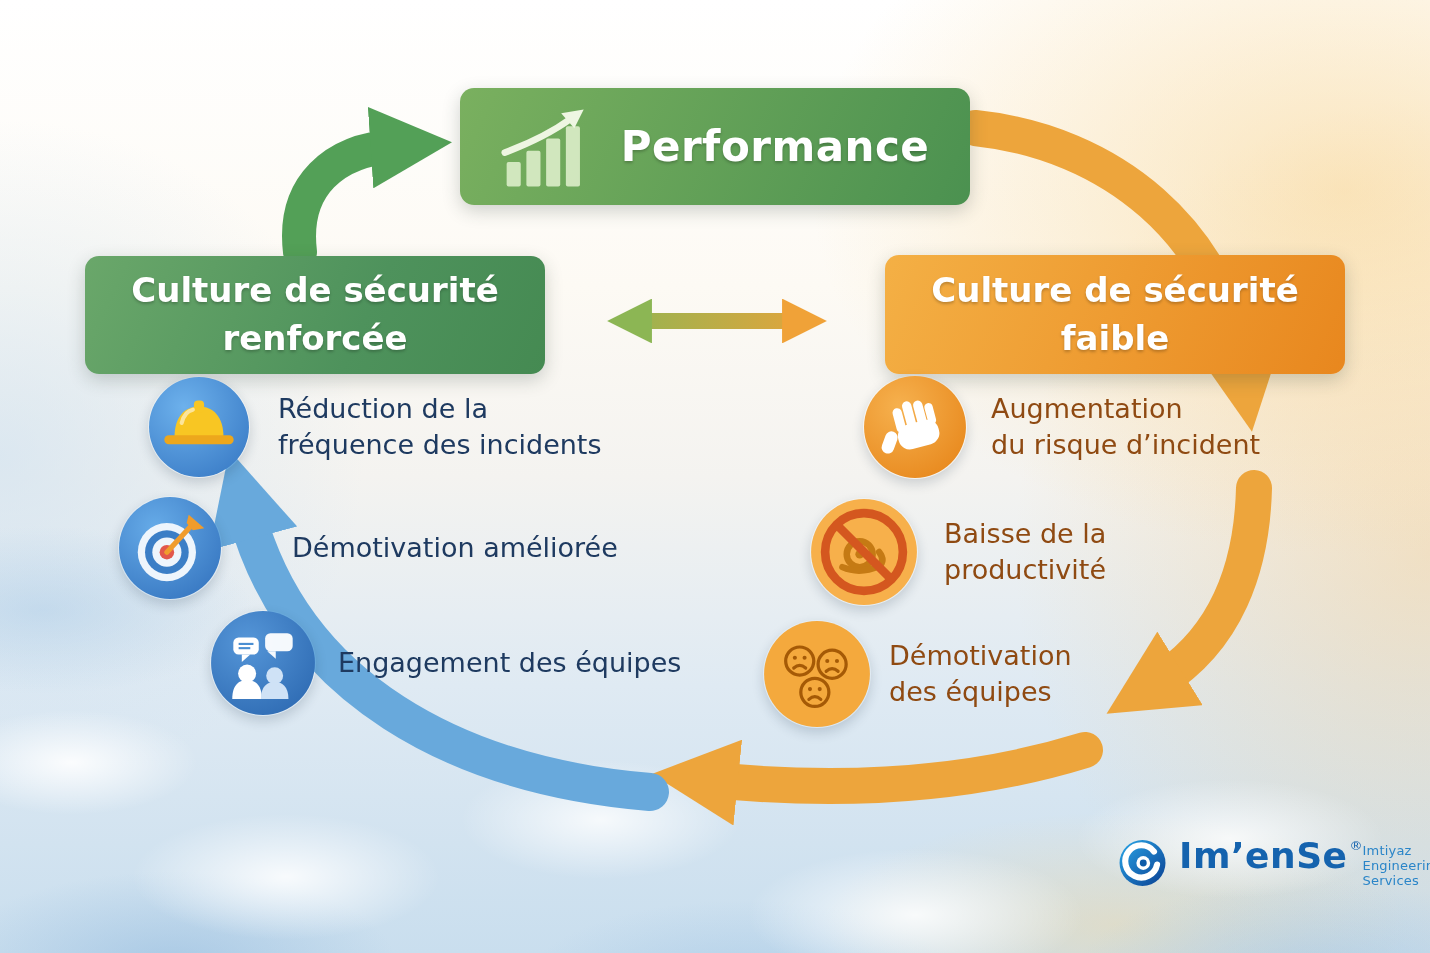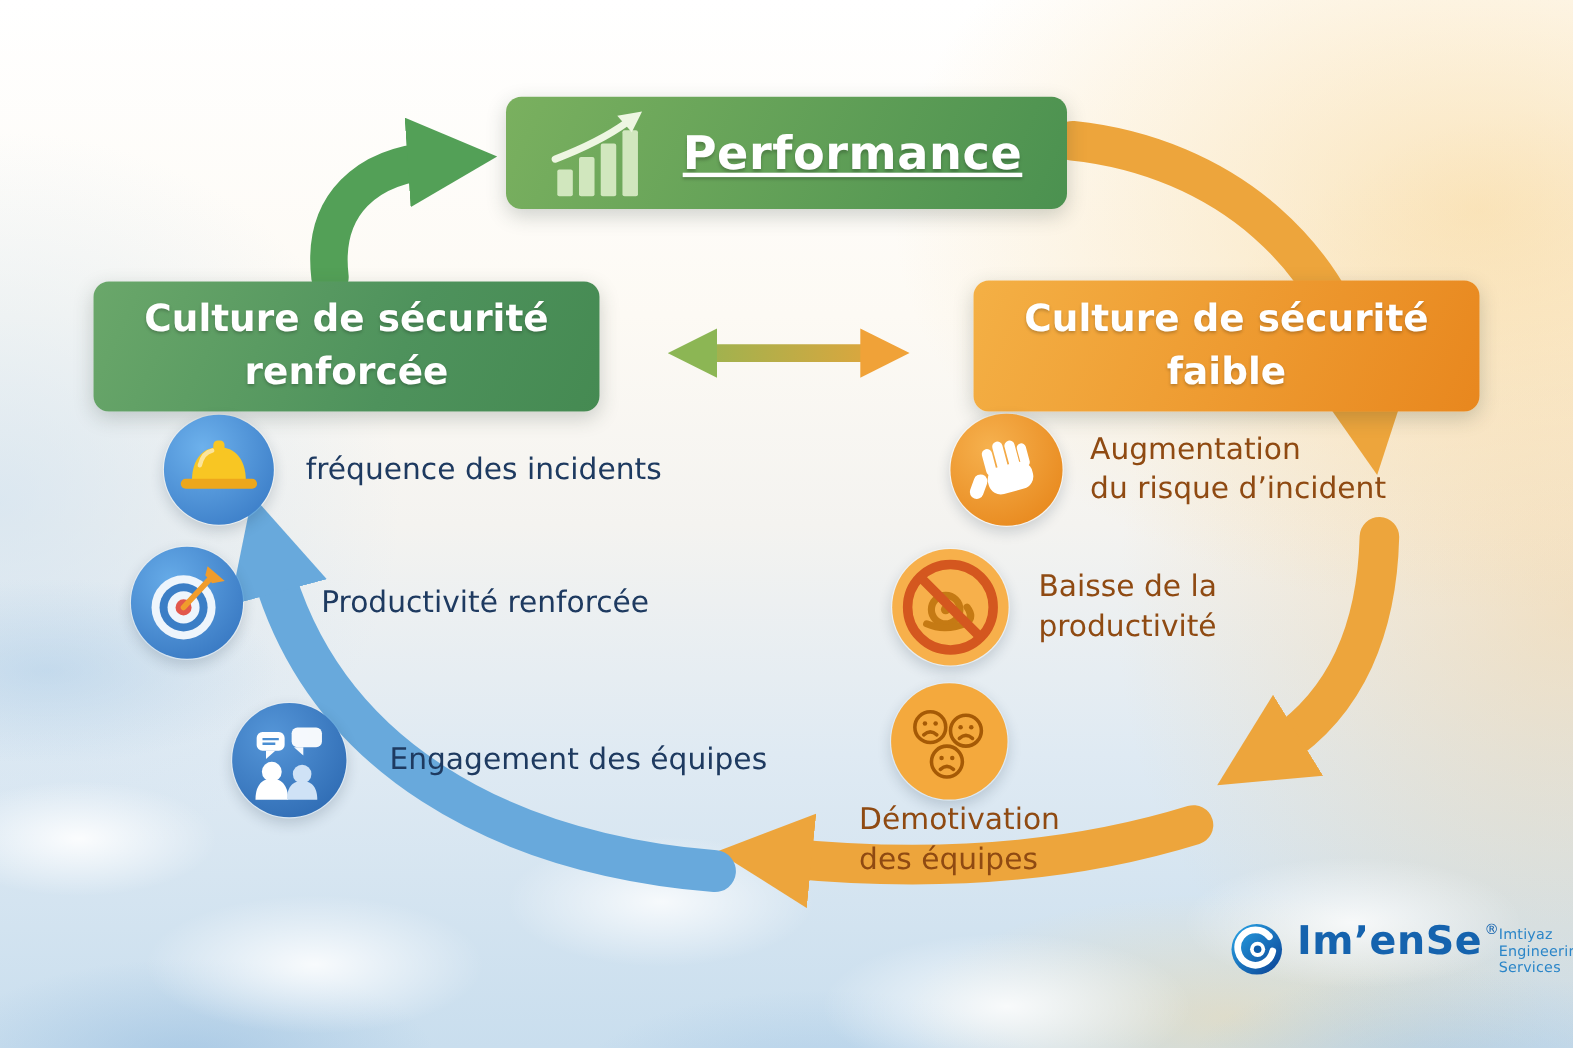"Performance" .perf-box { height: 102px -> 117px; text-decoration: underline -> none }
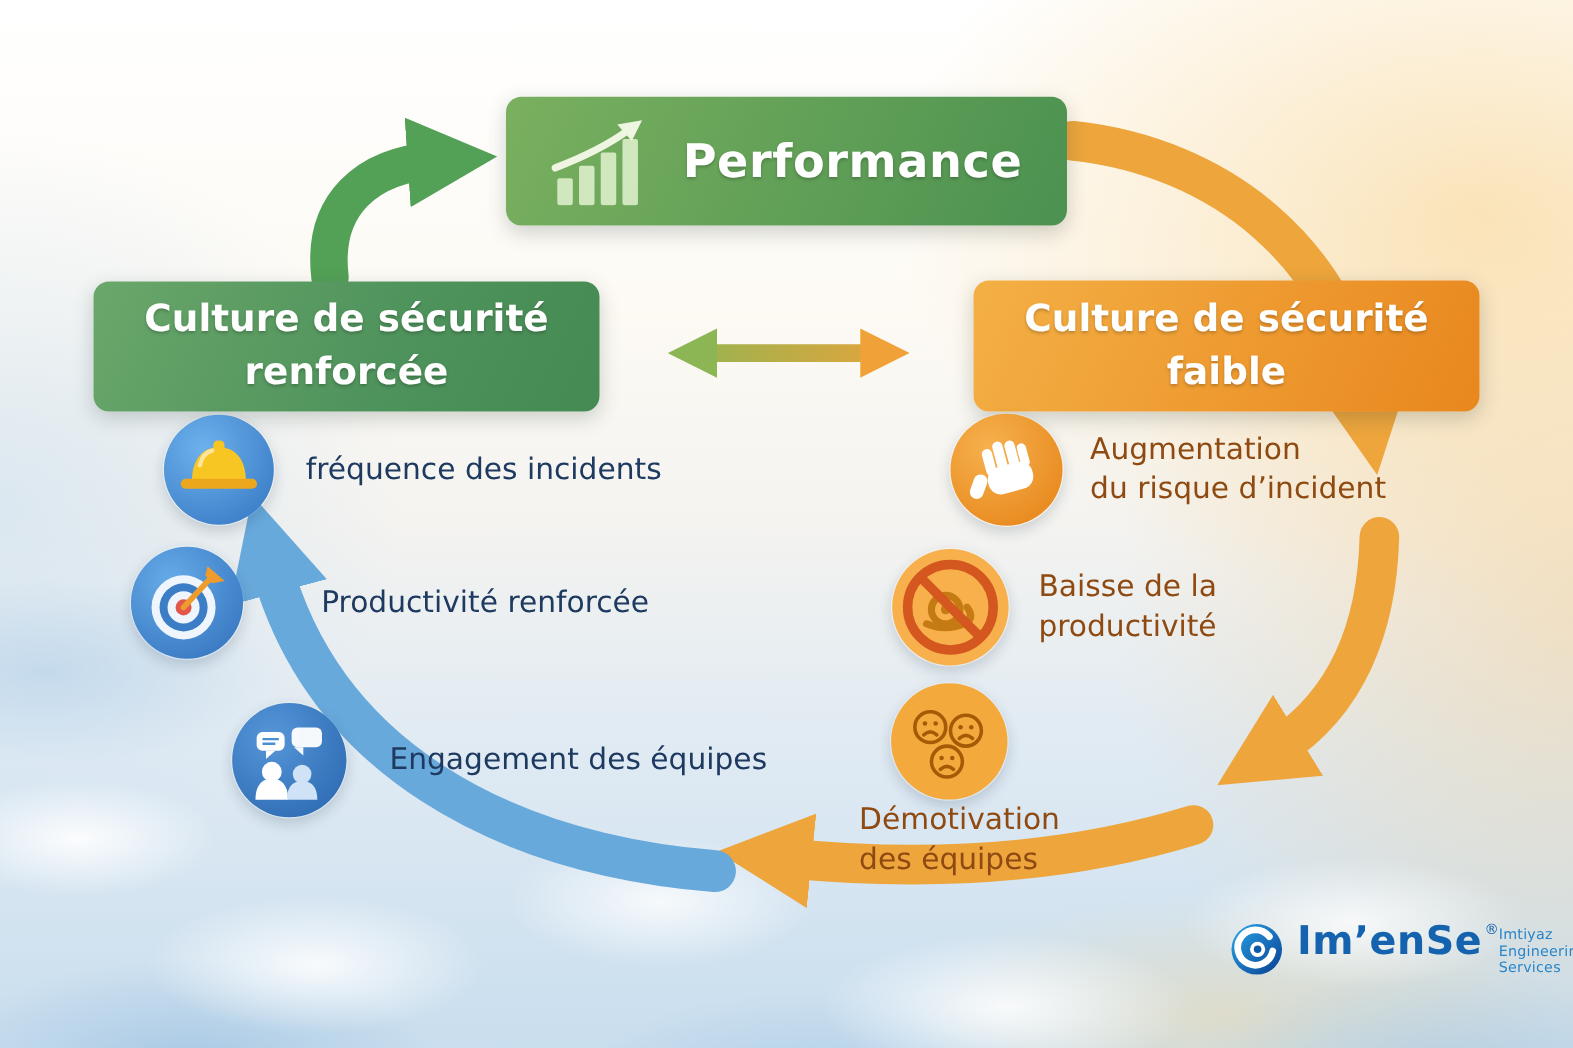"Réduction de la" span { html: none -> <span>Réduction de la</span> }
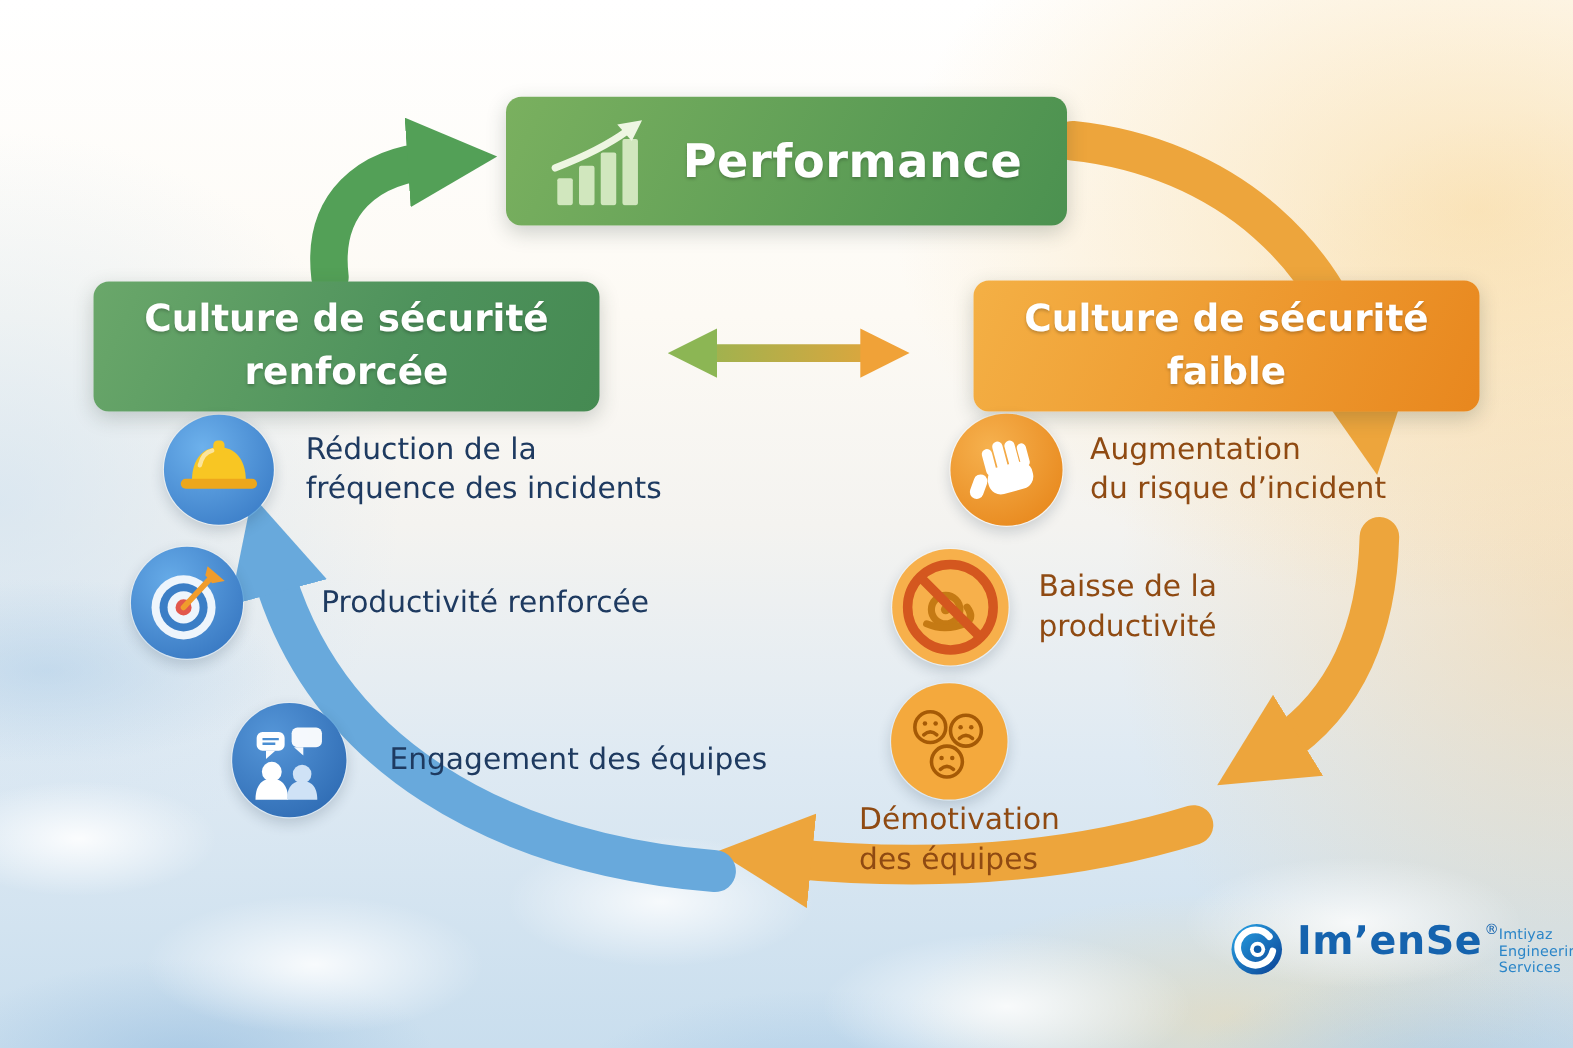"Productivité renforcée" span { text: Productivité renforcée -> Démotivation améliorée }
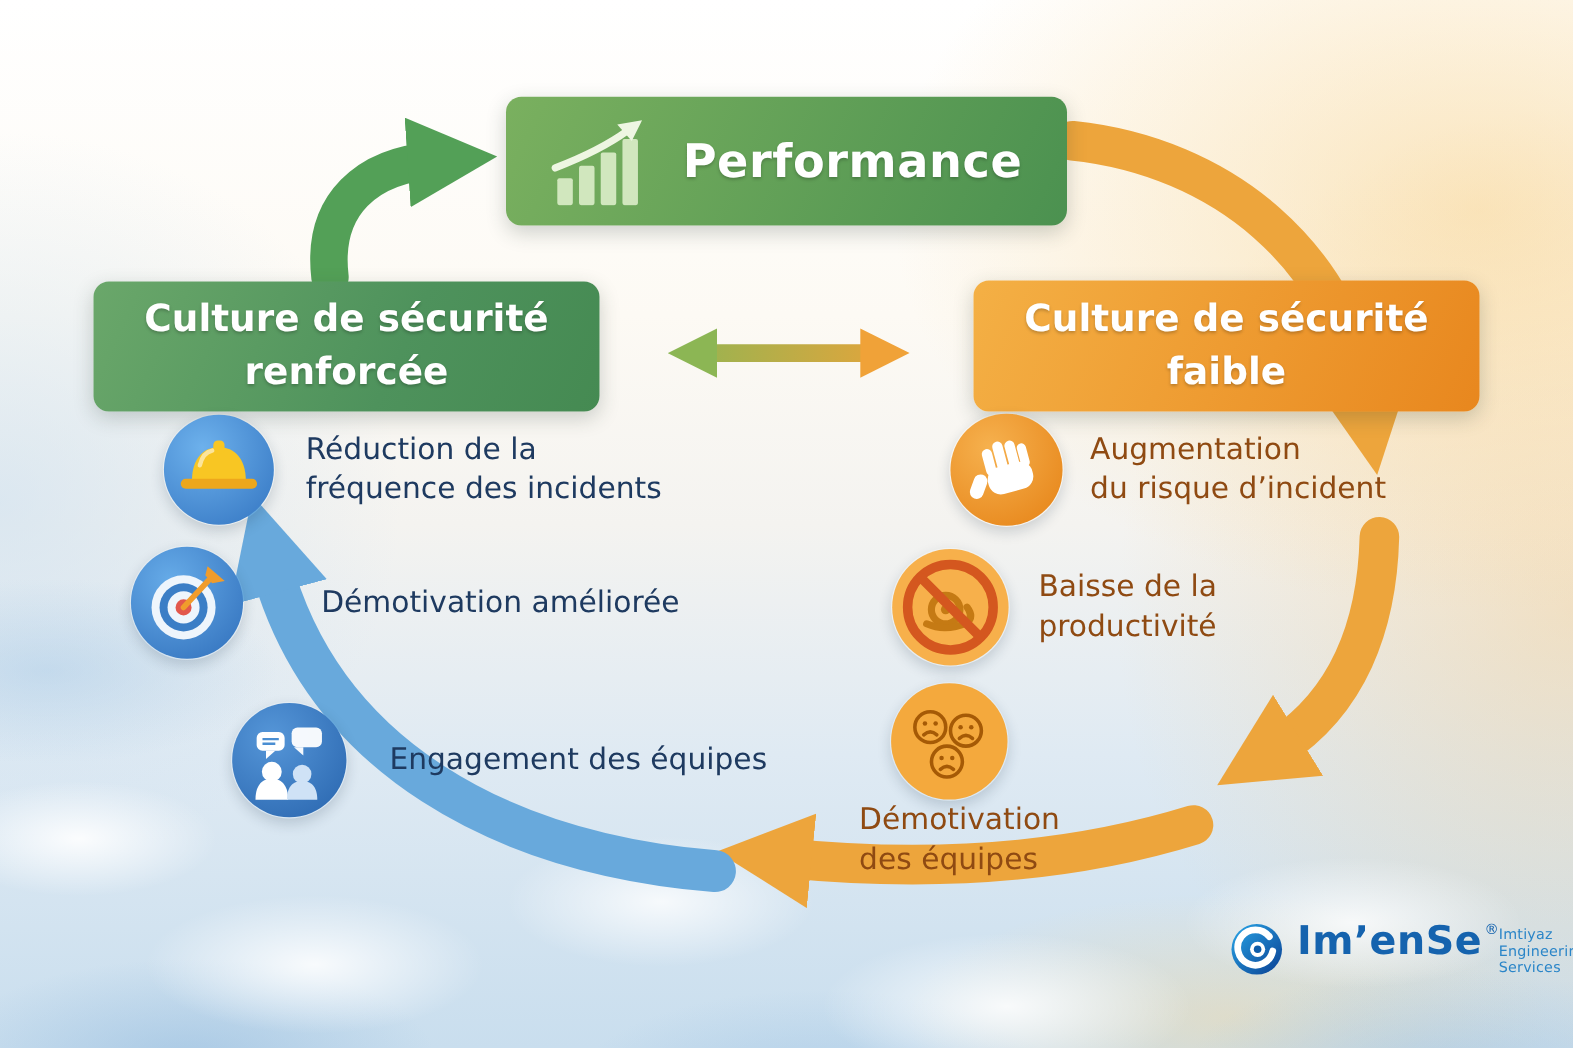"Engagement des équipes" div.item { gap: 16px -> none; top: 638px -> 610px }
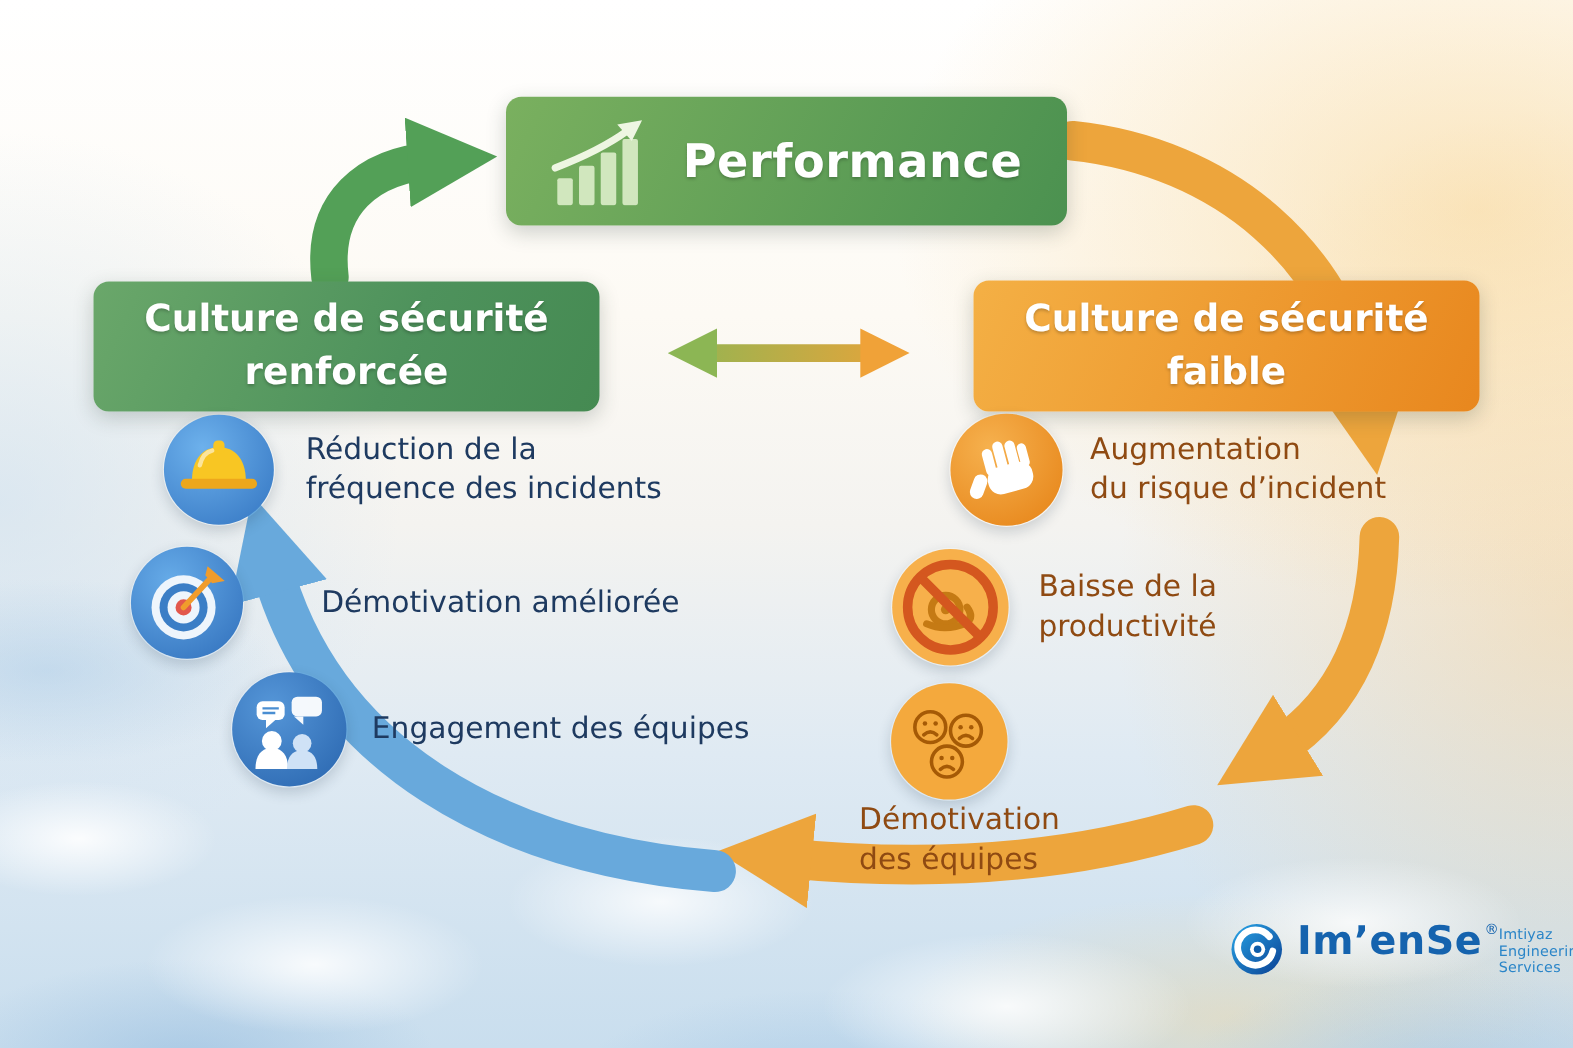"Démotivation" div.item { flex-direction: column -> none }
